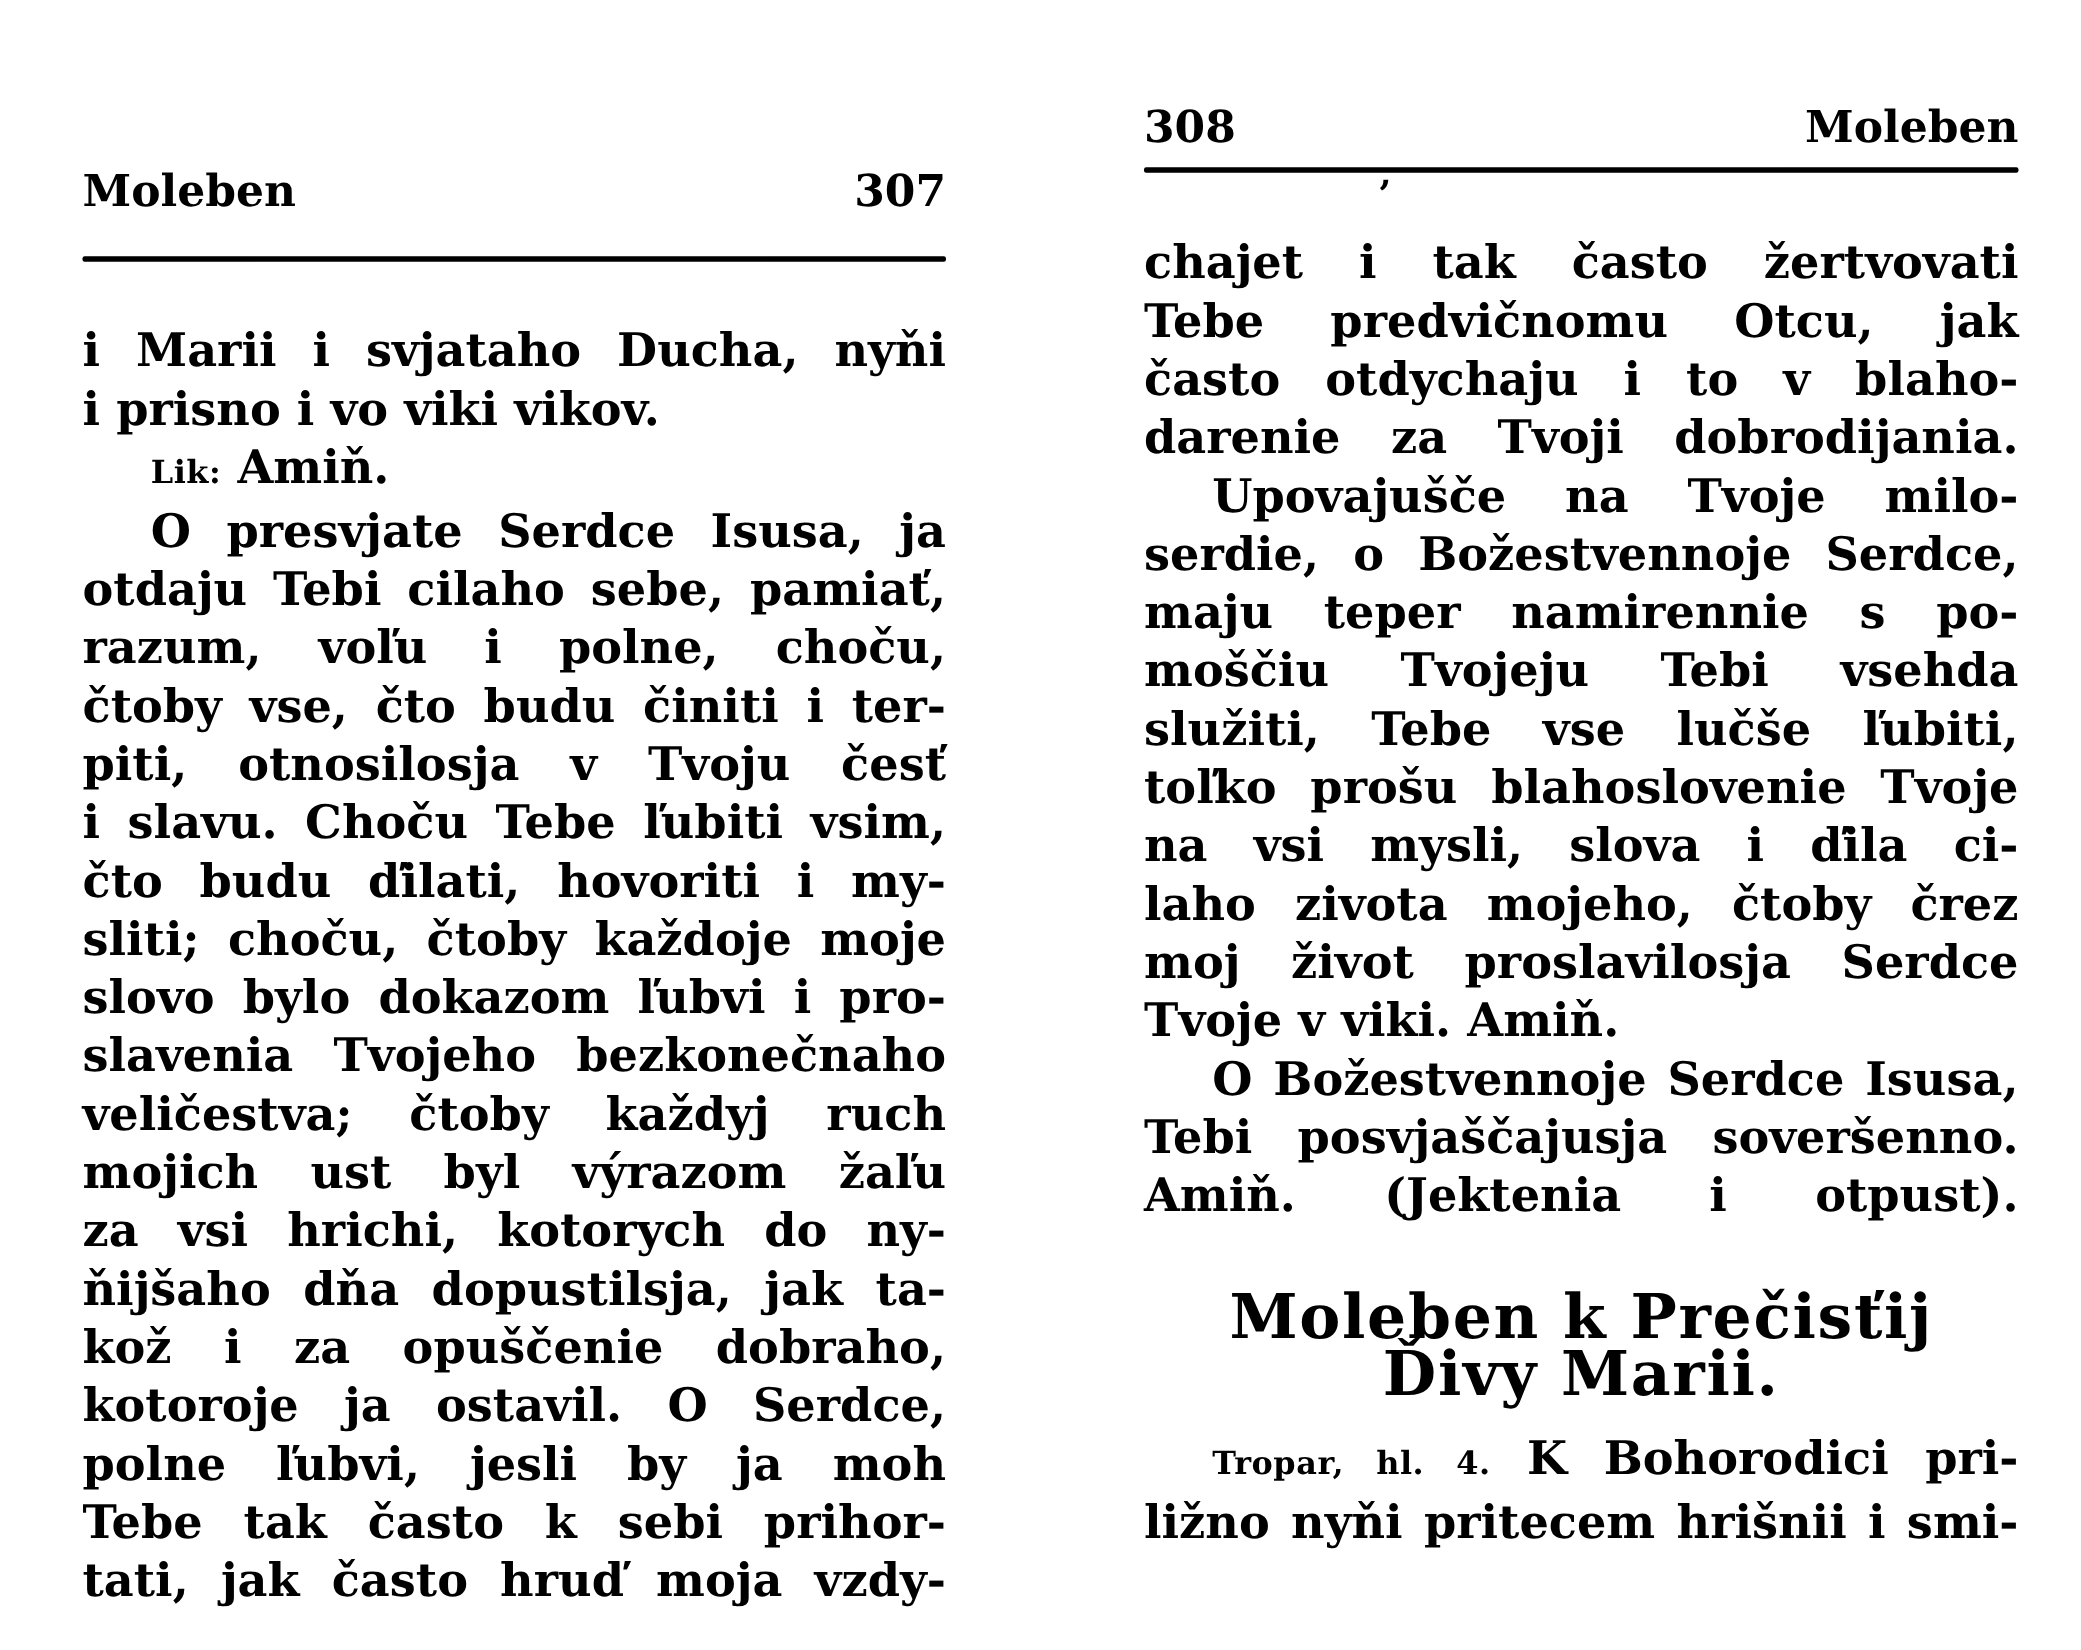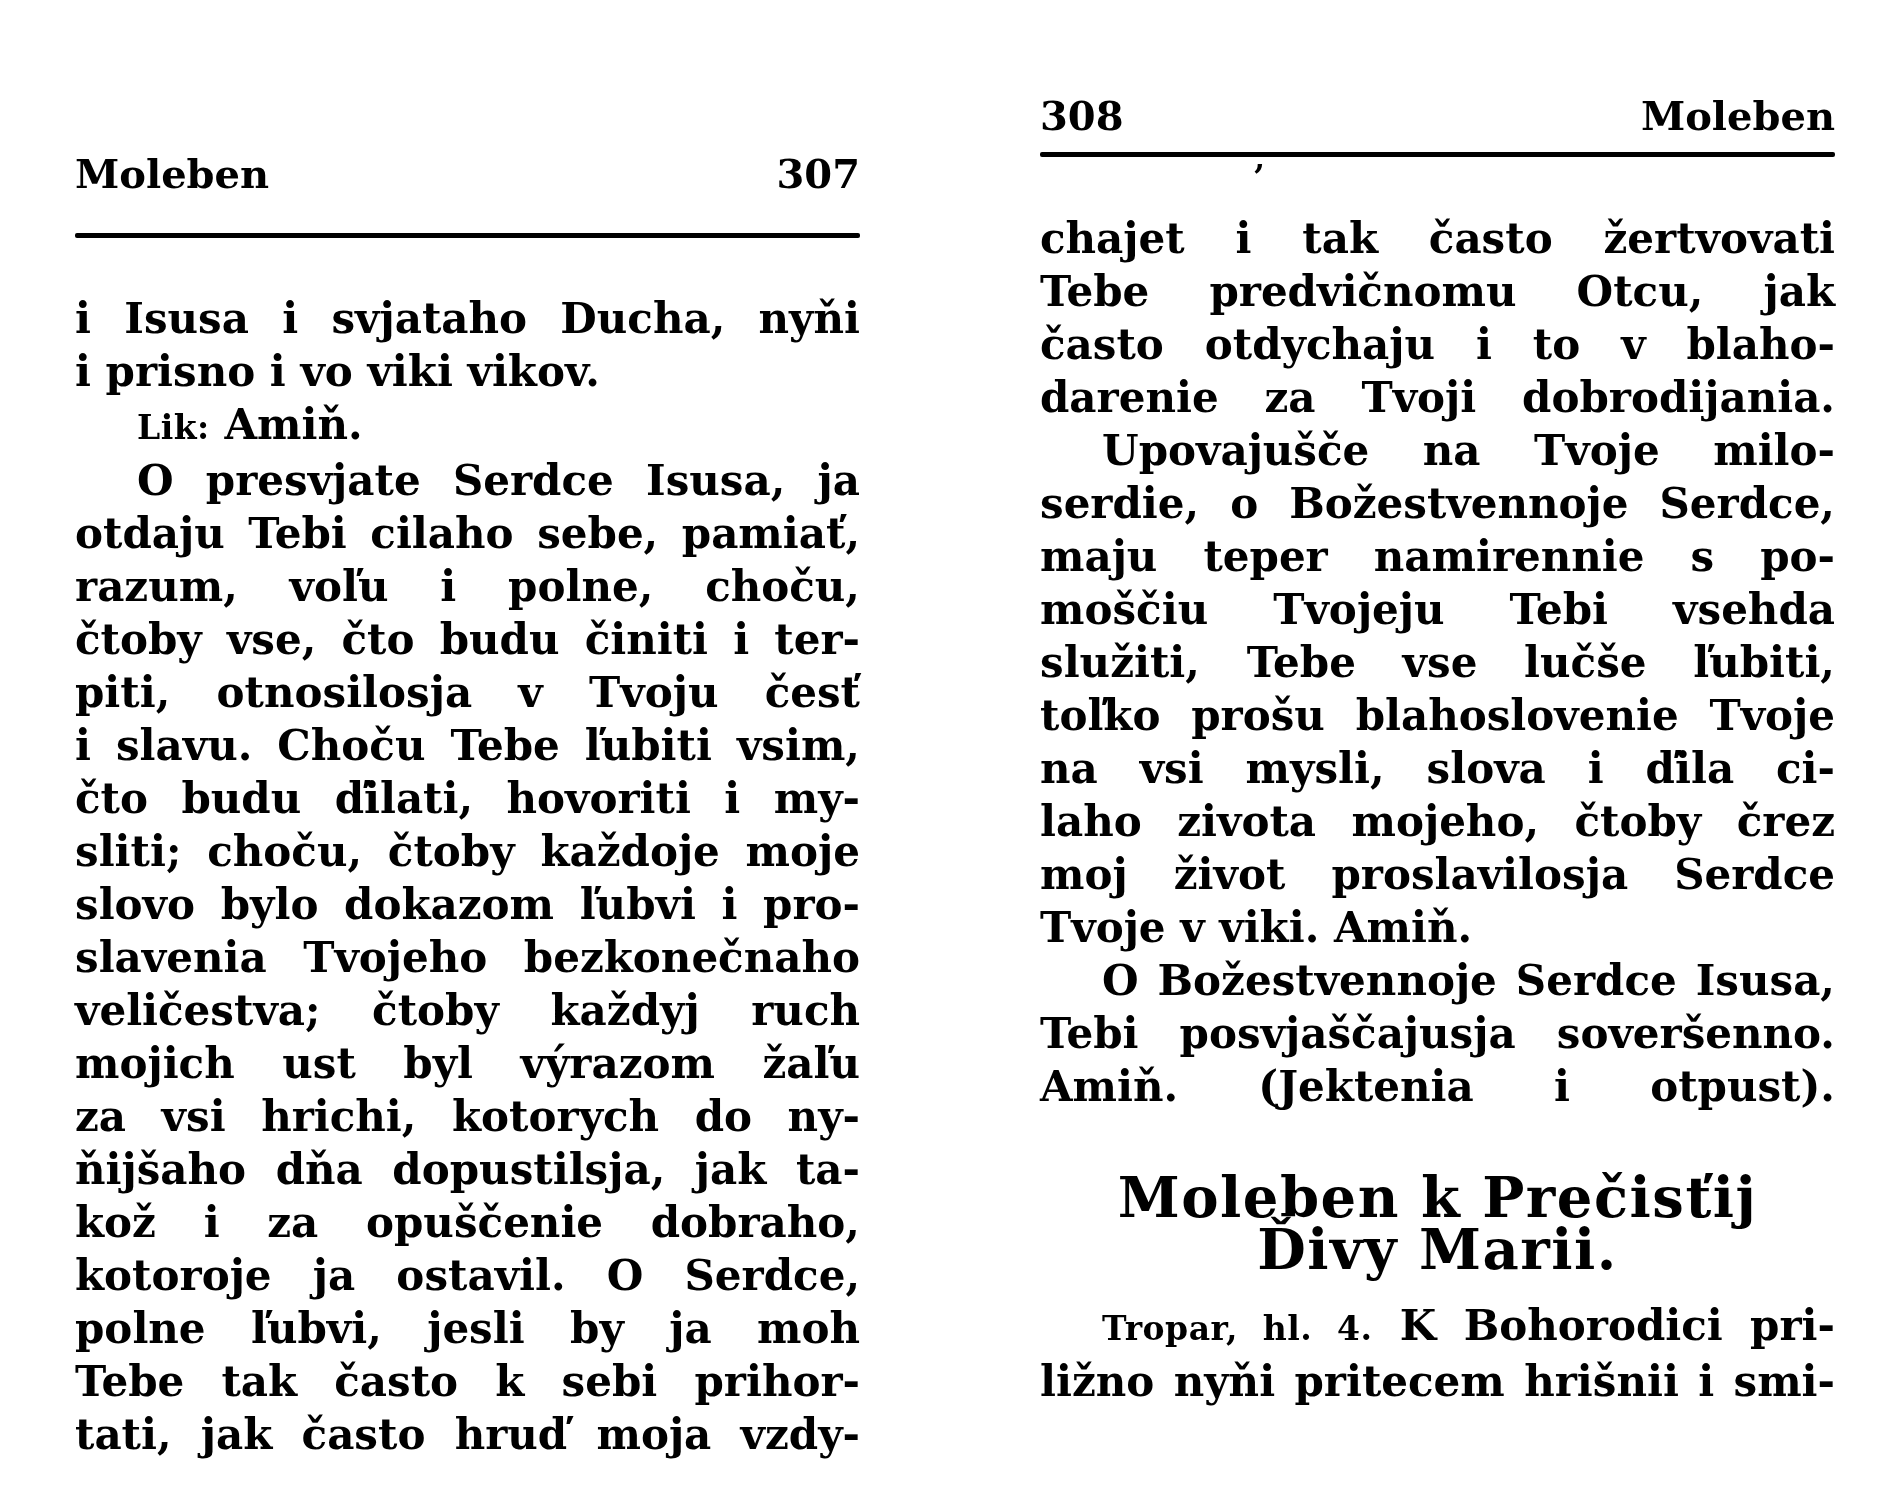"i Isusa i svjataho Ducha," div.line { text: Isusa -> Marii }
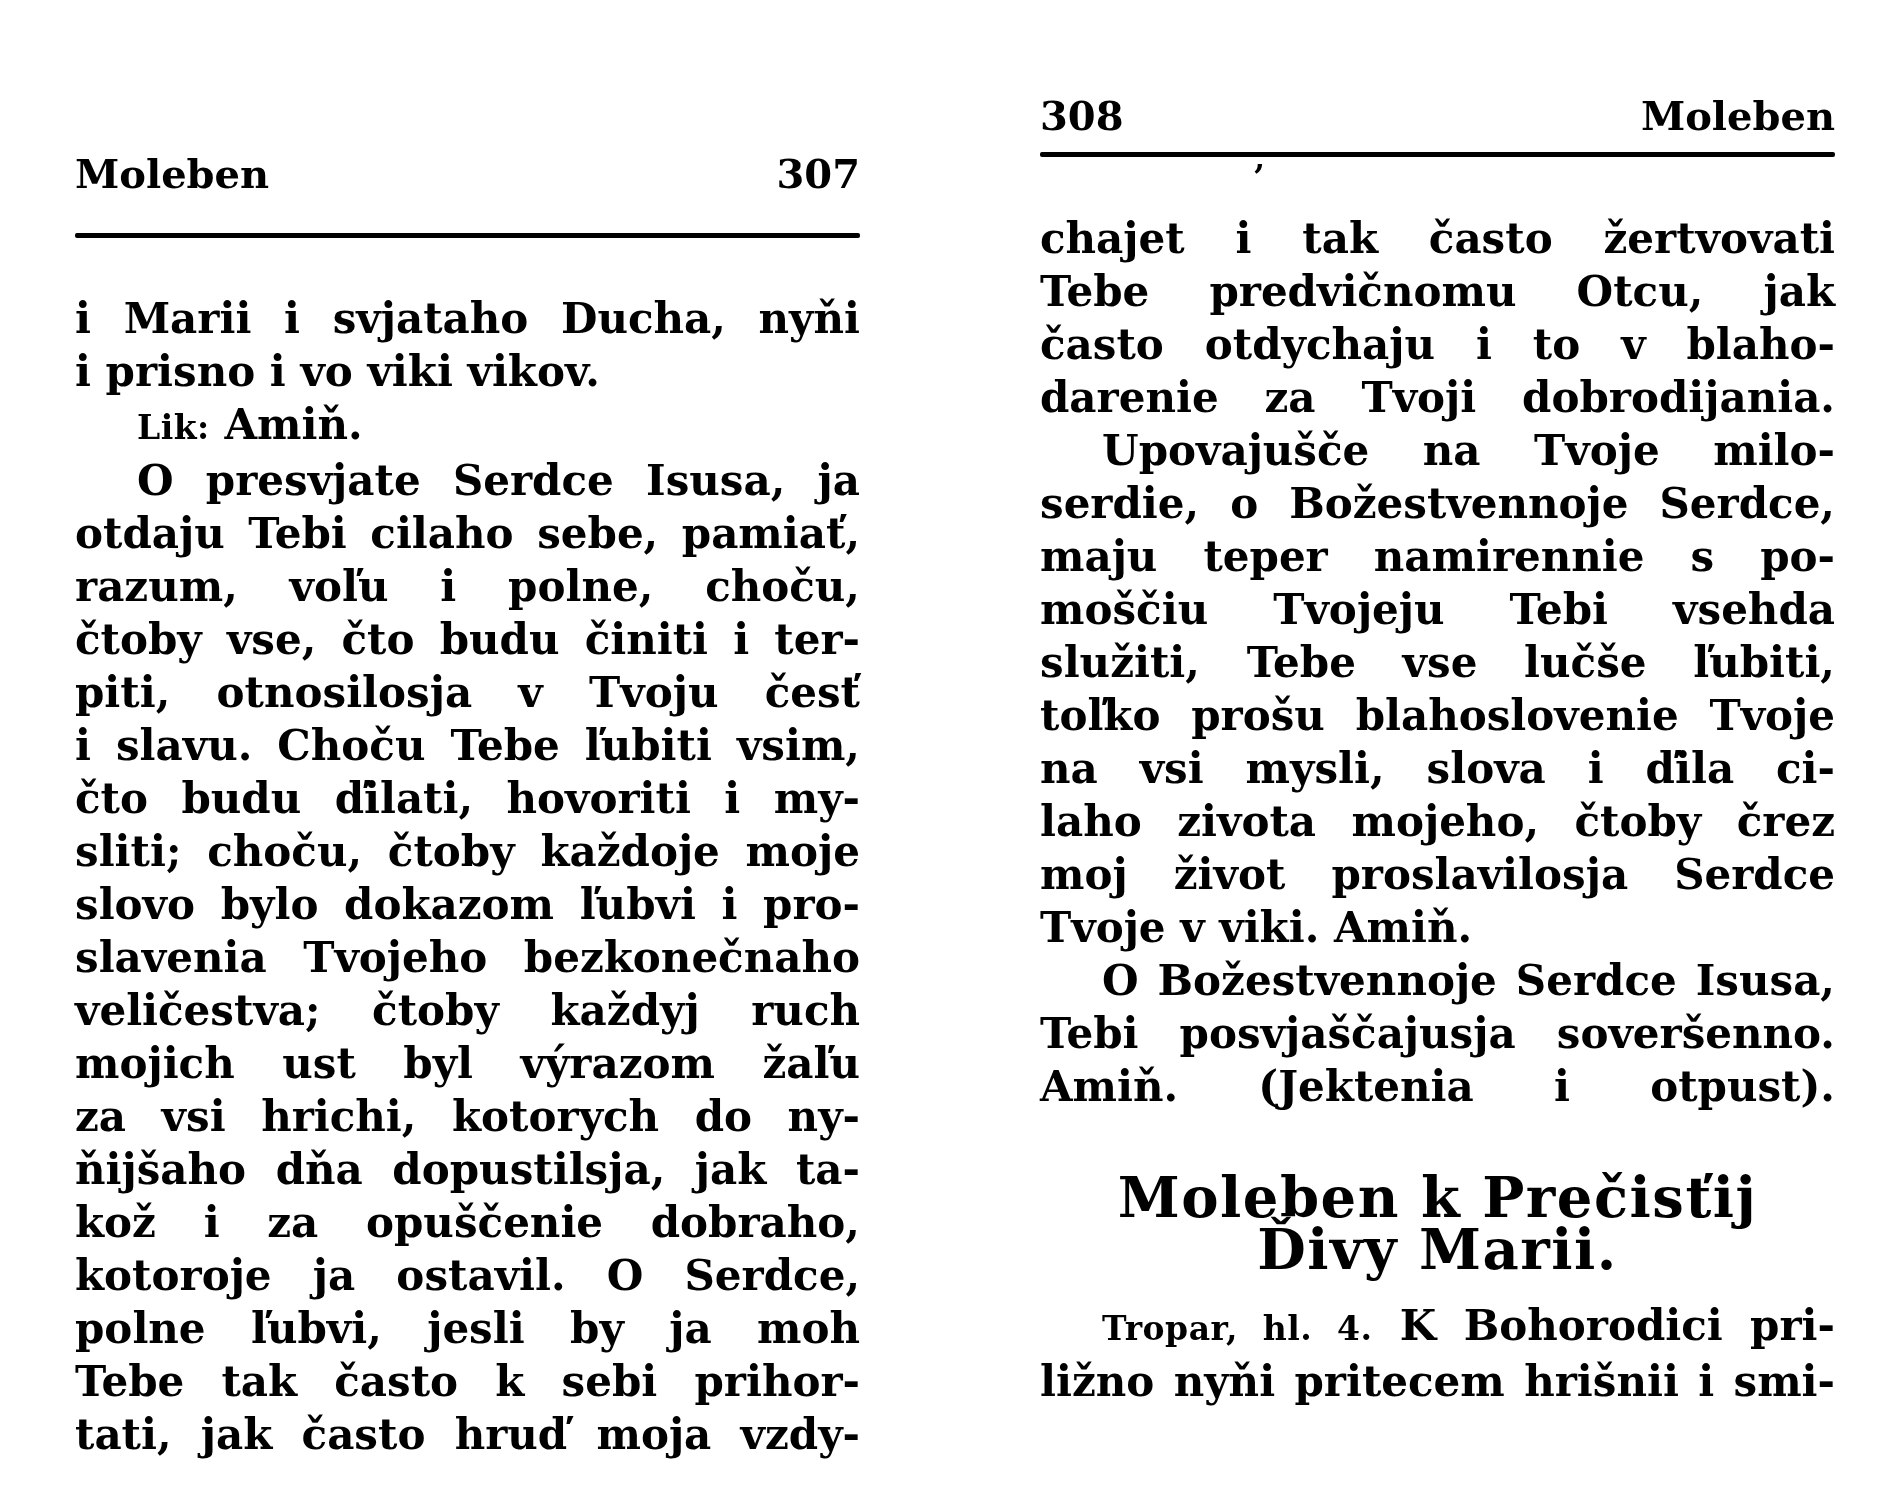"Lik:" .line .pre-small { font-size: 33px -> 29px }
